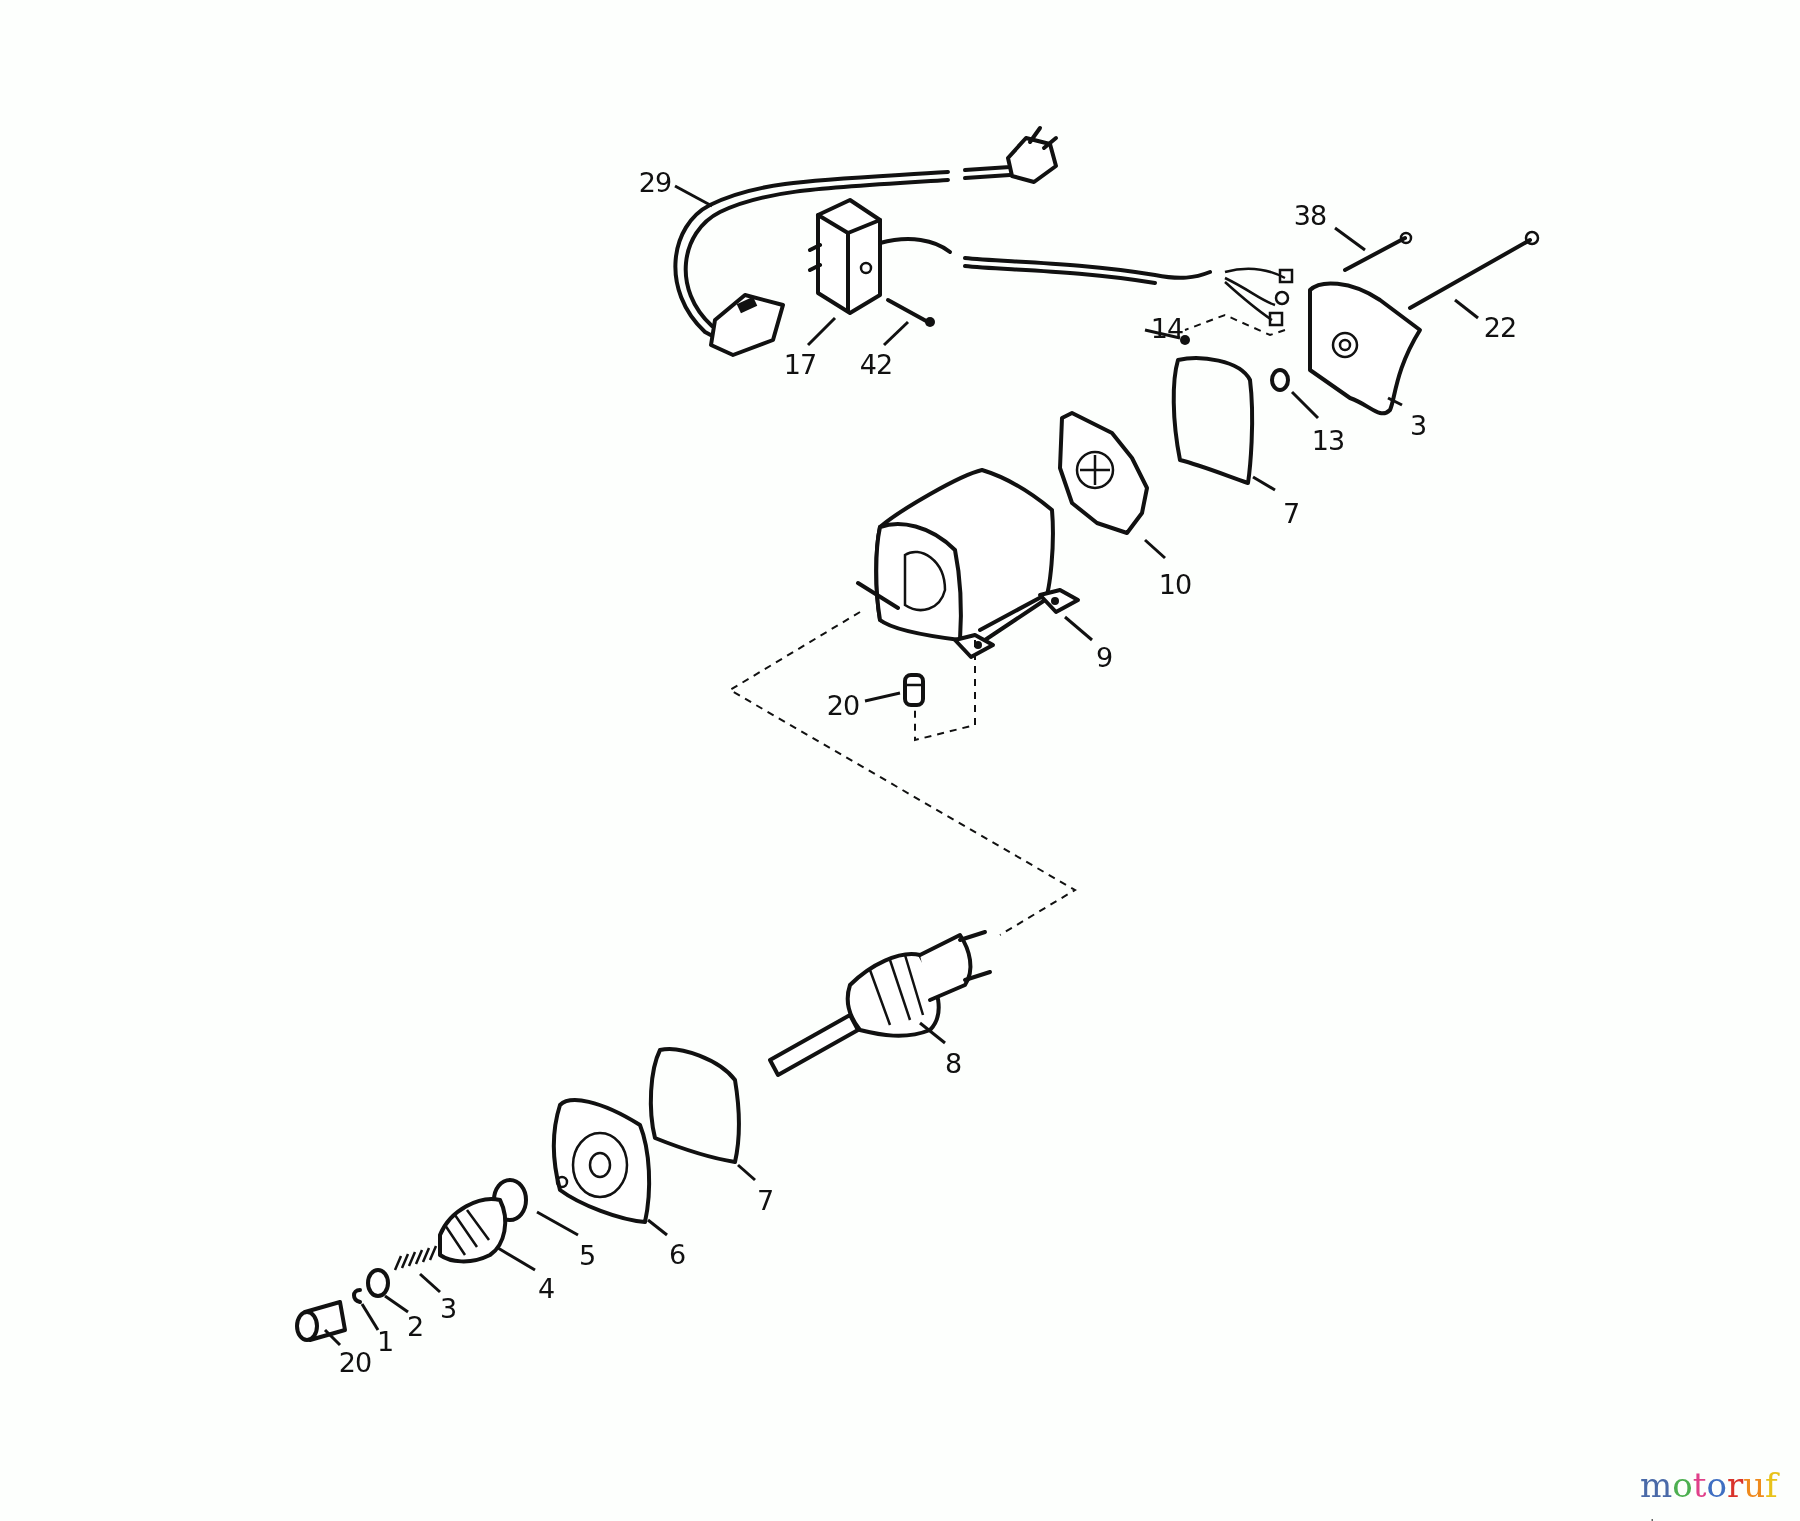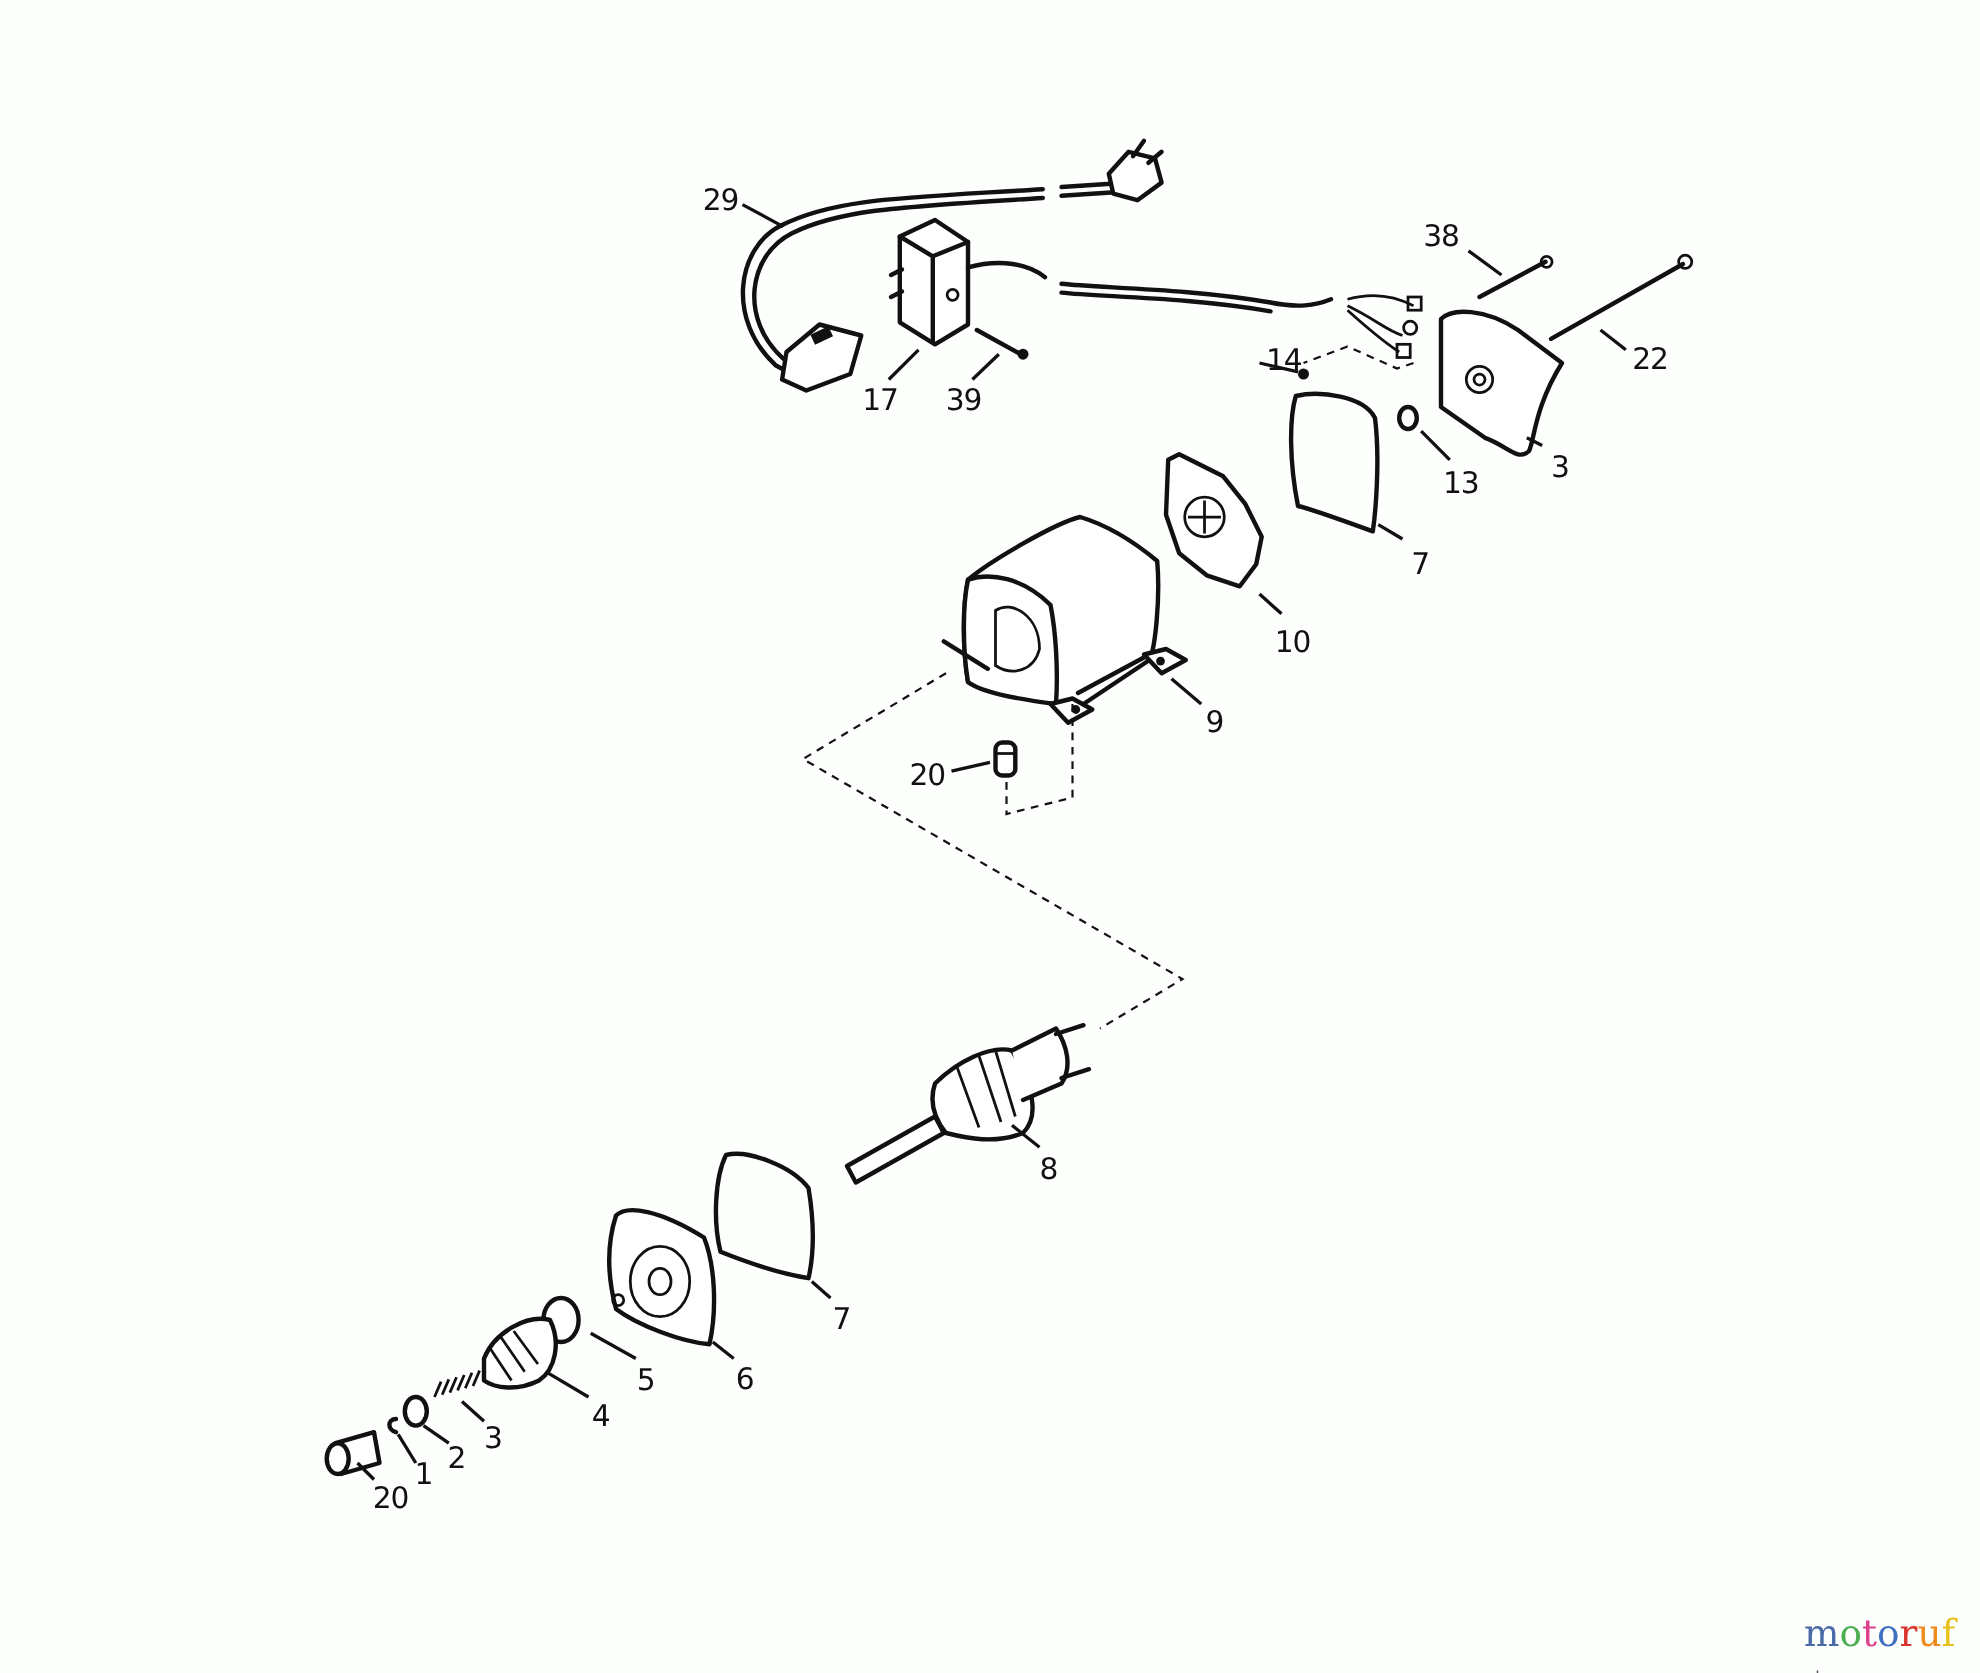"39" div.lbl { text: 39 -> 42 }
